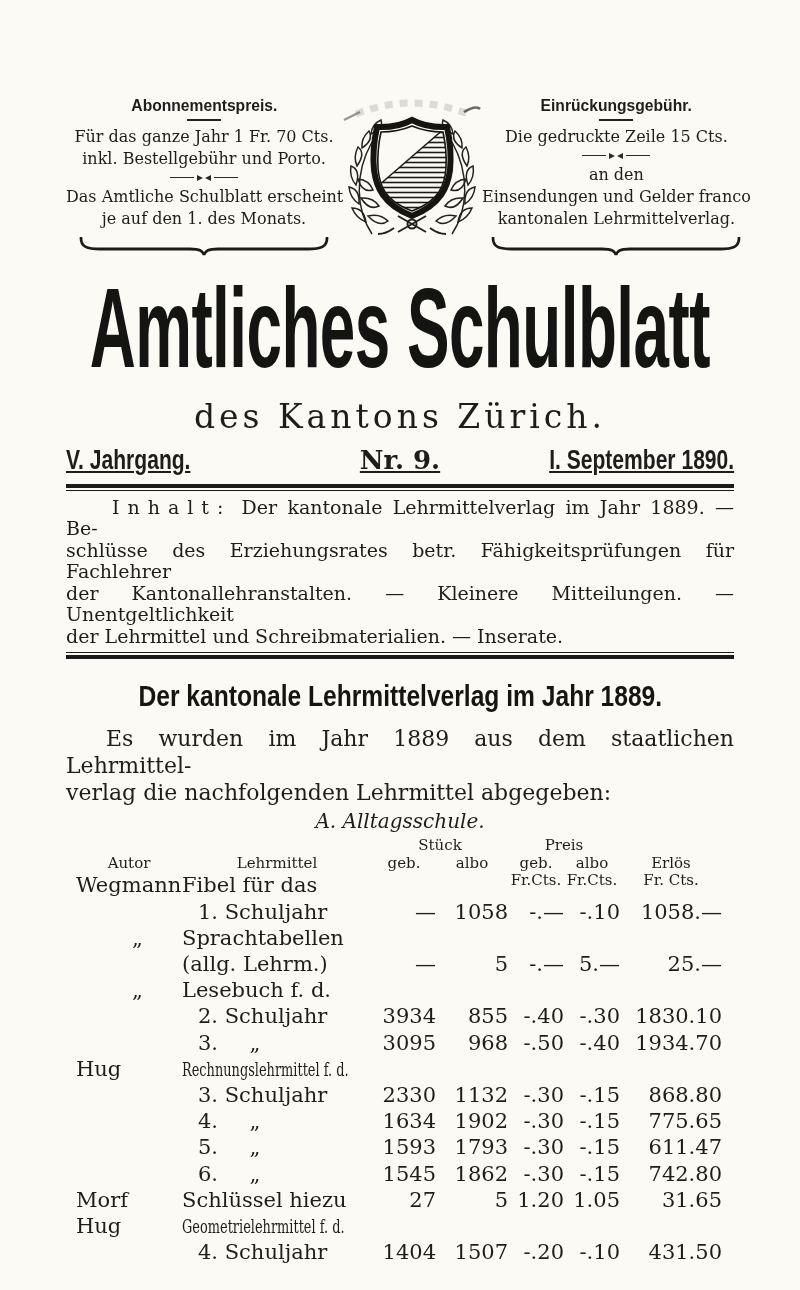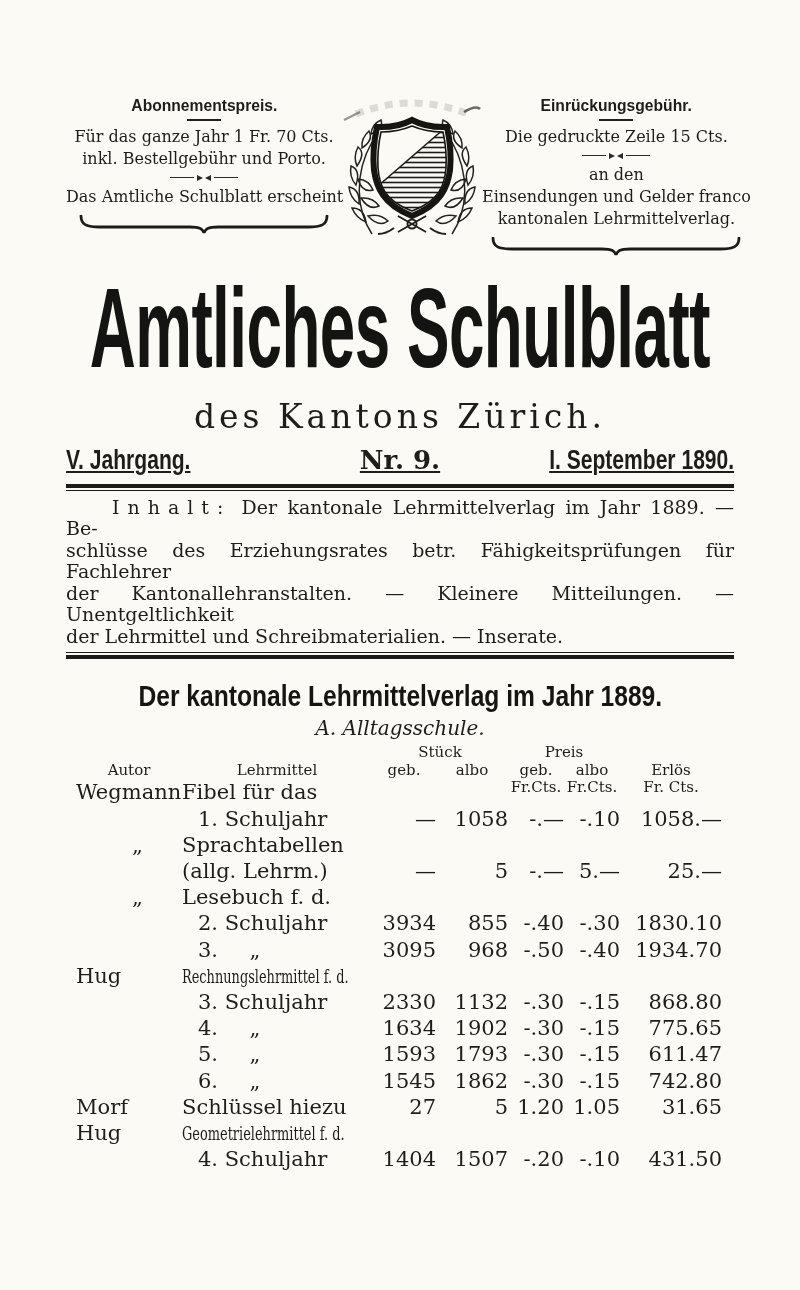"je auf den 1. des" div.mh-line { html: none -> <div>je auf den 1. des Monats.</div> }
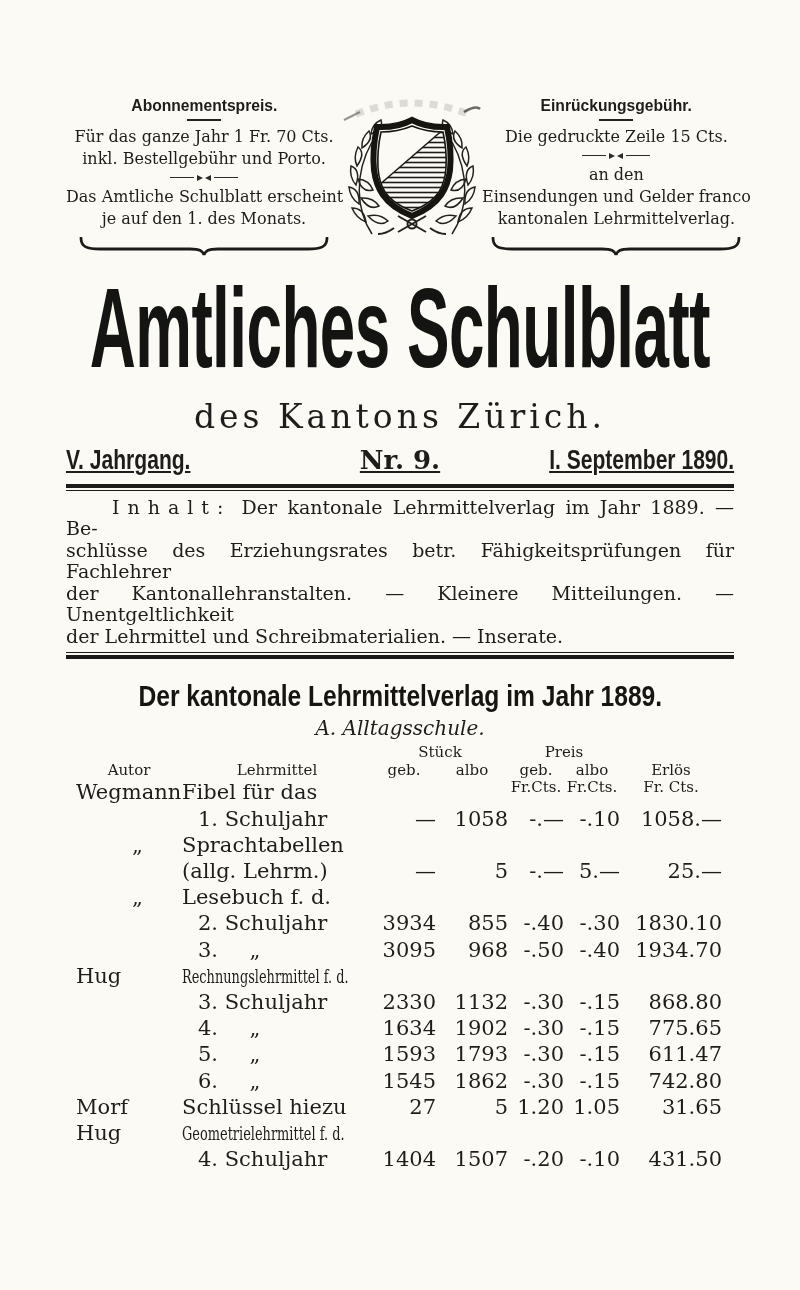"Es wurden im Jahr 1889" div.para { html: none -> <div> <div><span></span><span>Es wurden im Jahr 1889 aus dem staatlichen Lehrmittel-</span></div> <div>verlag die nachfolgenden Lehrmittel abgegeben:</div> </div> }
